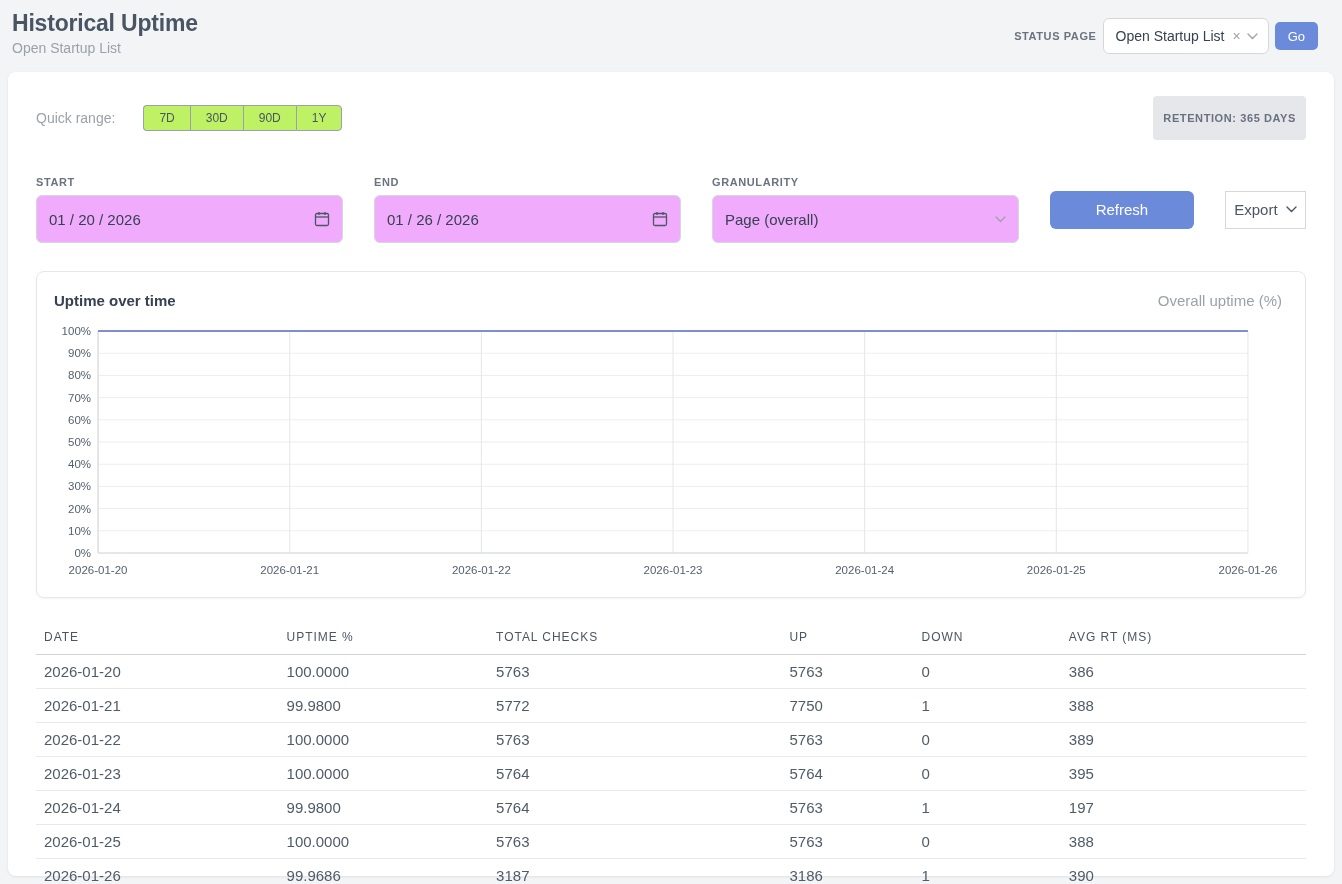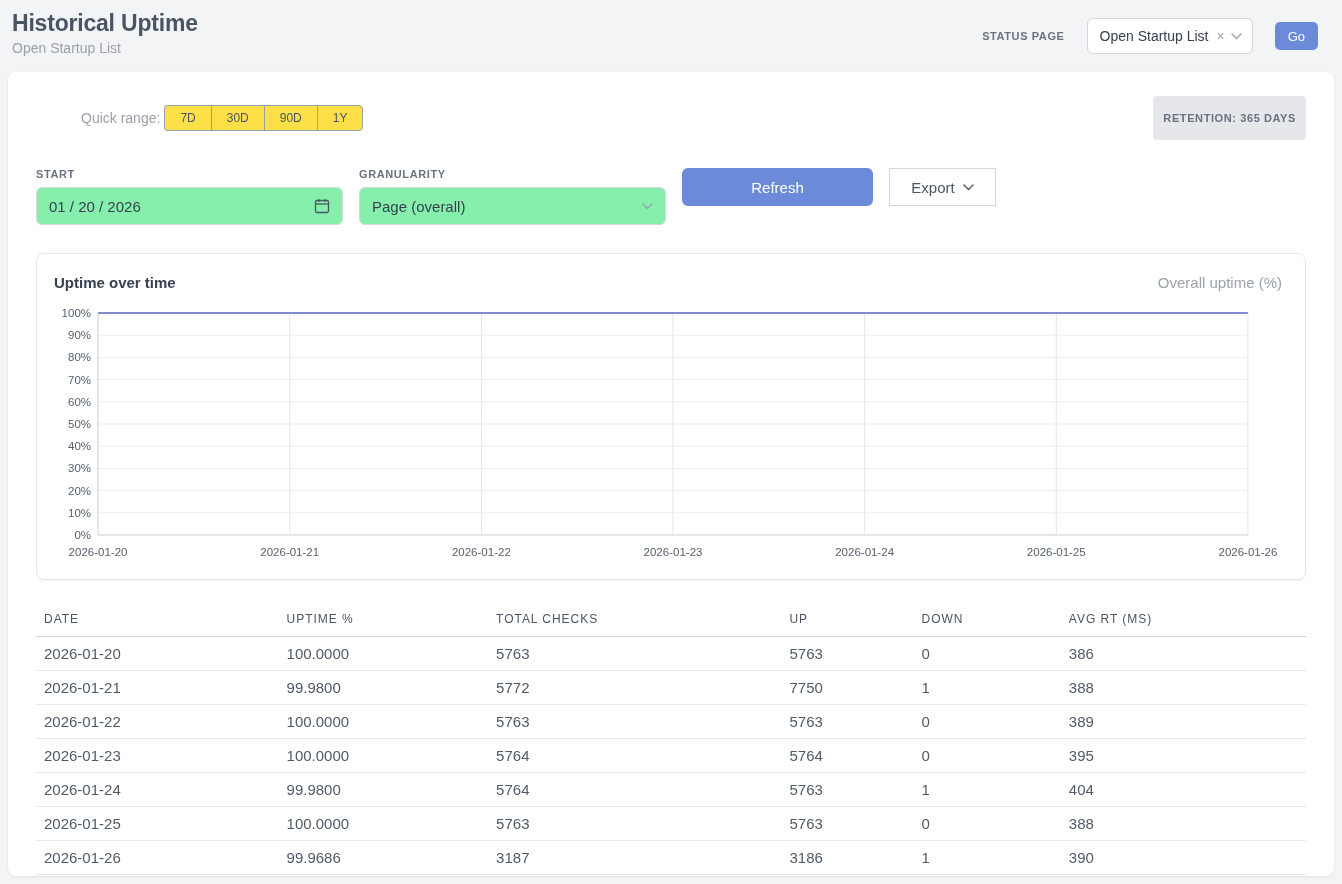"STATUS PAGE" .topbar-right { gap: 22px -> 6px }
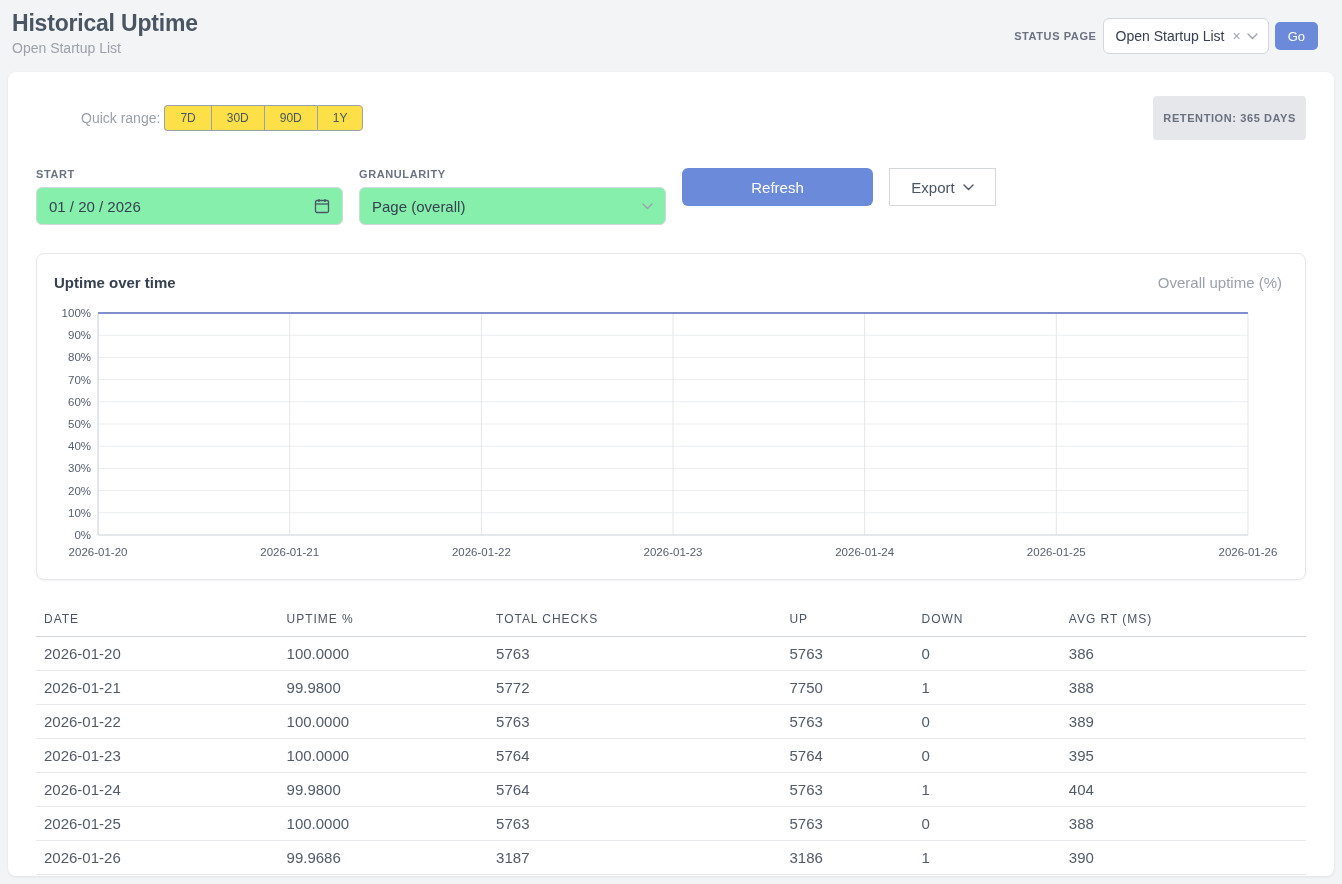"Quick range:" .range-left { gap: 4px -> 28px; margin-left: 45px -> none }
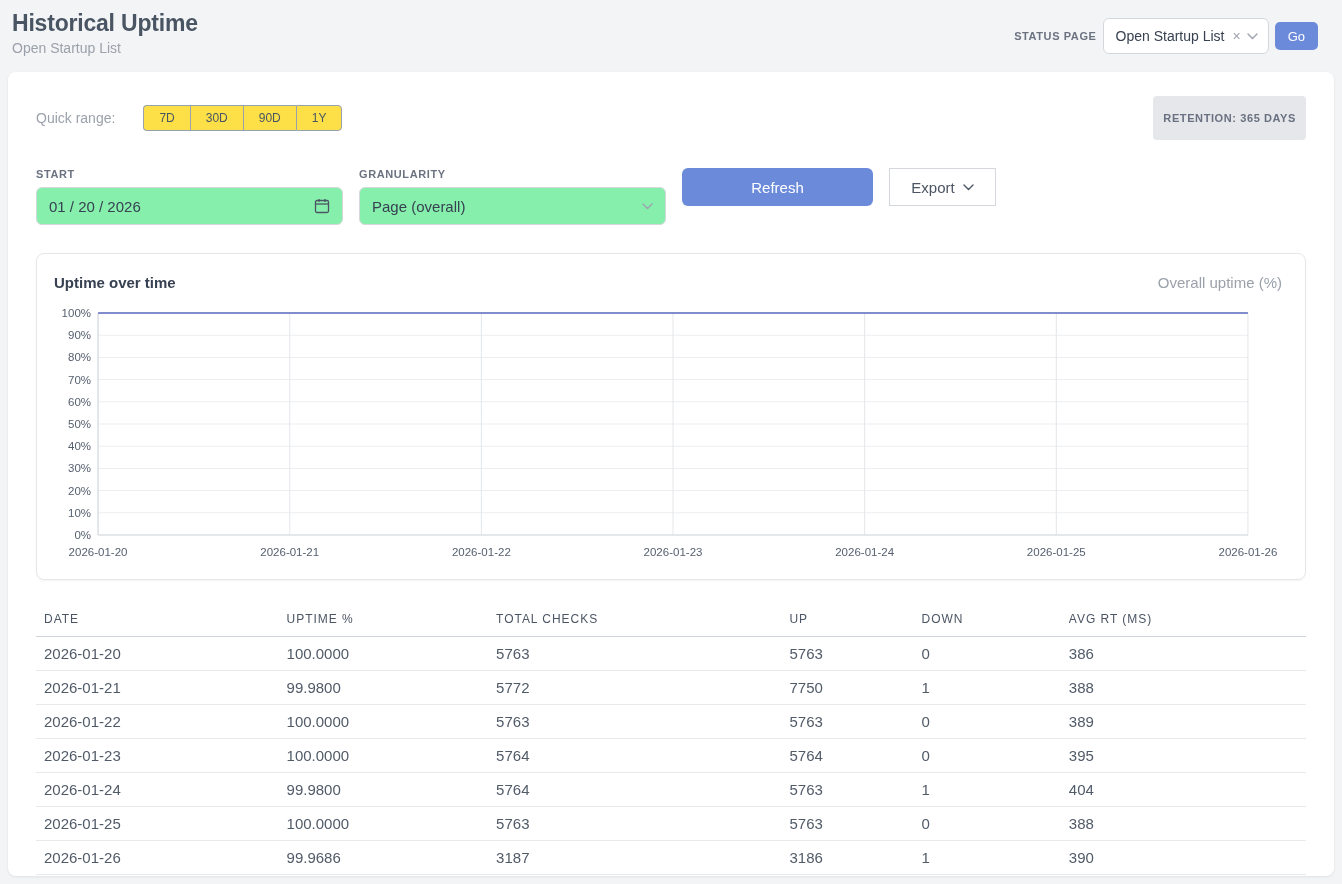"7D" .seg button { background: #fde047 -> #bef264 }
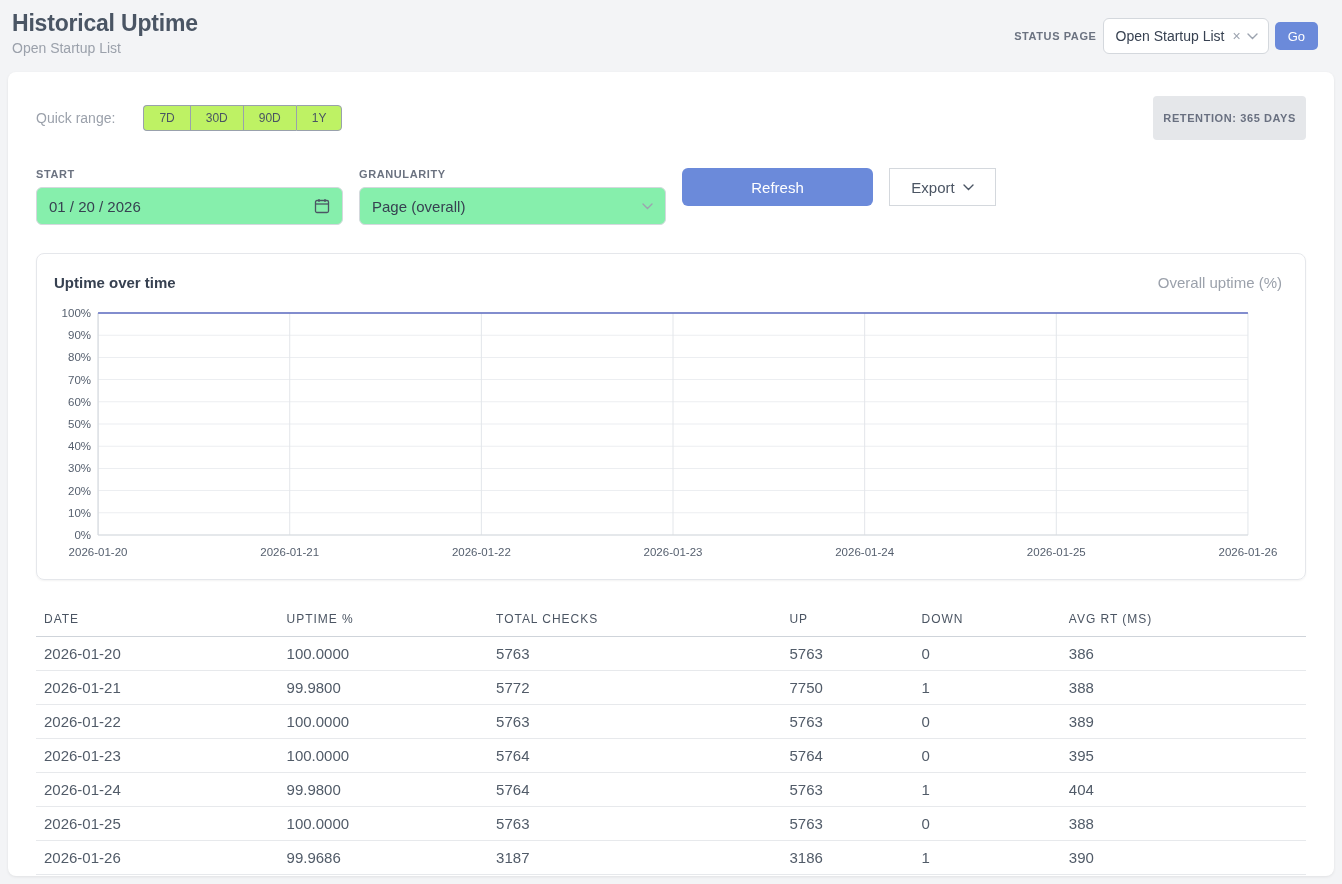"START" .controls-row { align-items: flex-start -> center; gap: 16px -> 31px; margin-top: 28px -> 36px }
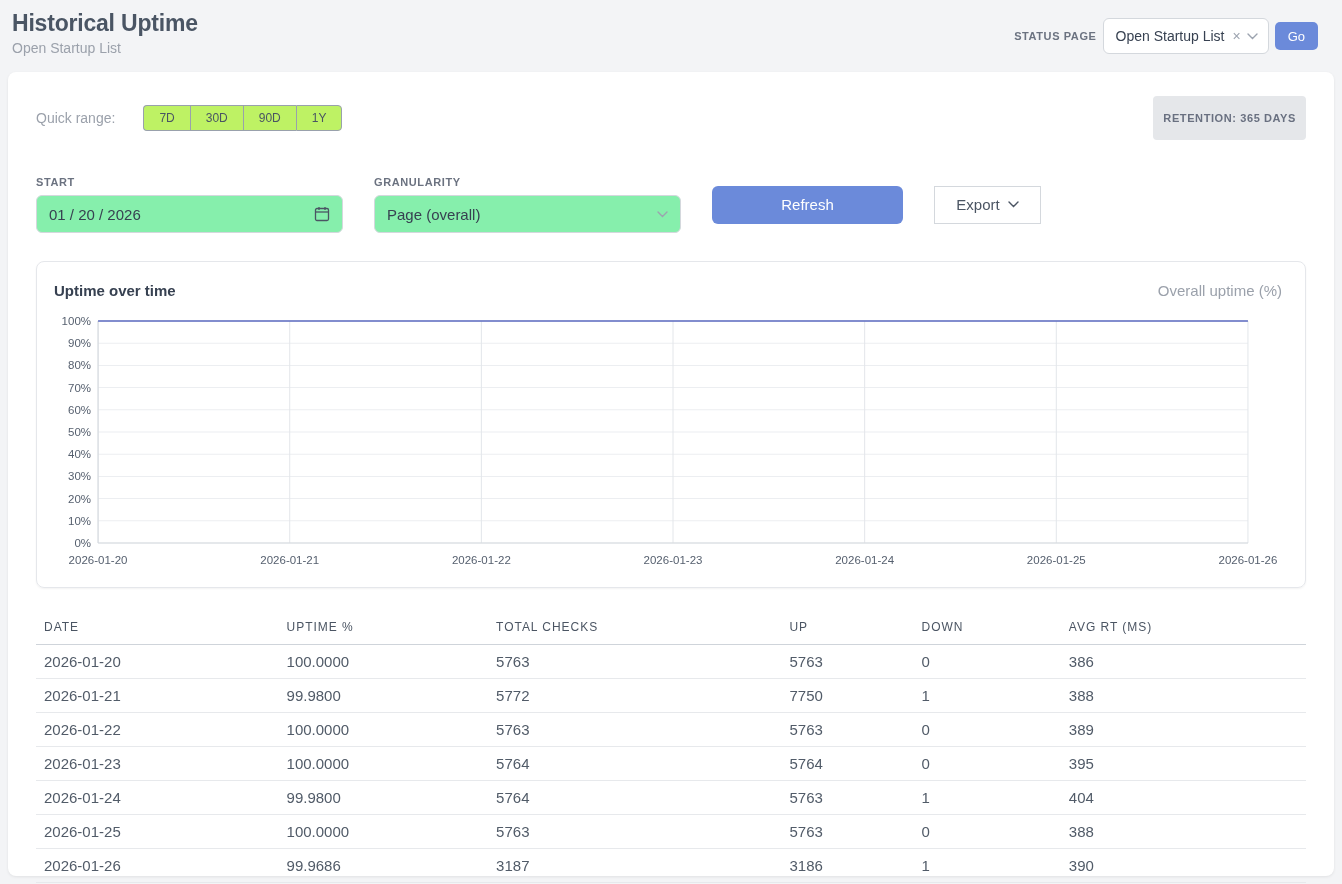"END" div.field { html: none -> <div> <span>END</span> <div> <span>01 / 26 / 2026</span> <span> <svg> <rect></rect> <line></line> <line></line> <line></line> </svg> </span> </div> </div> }
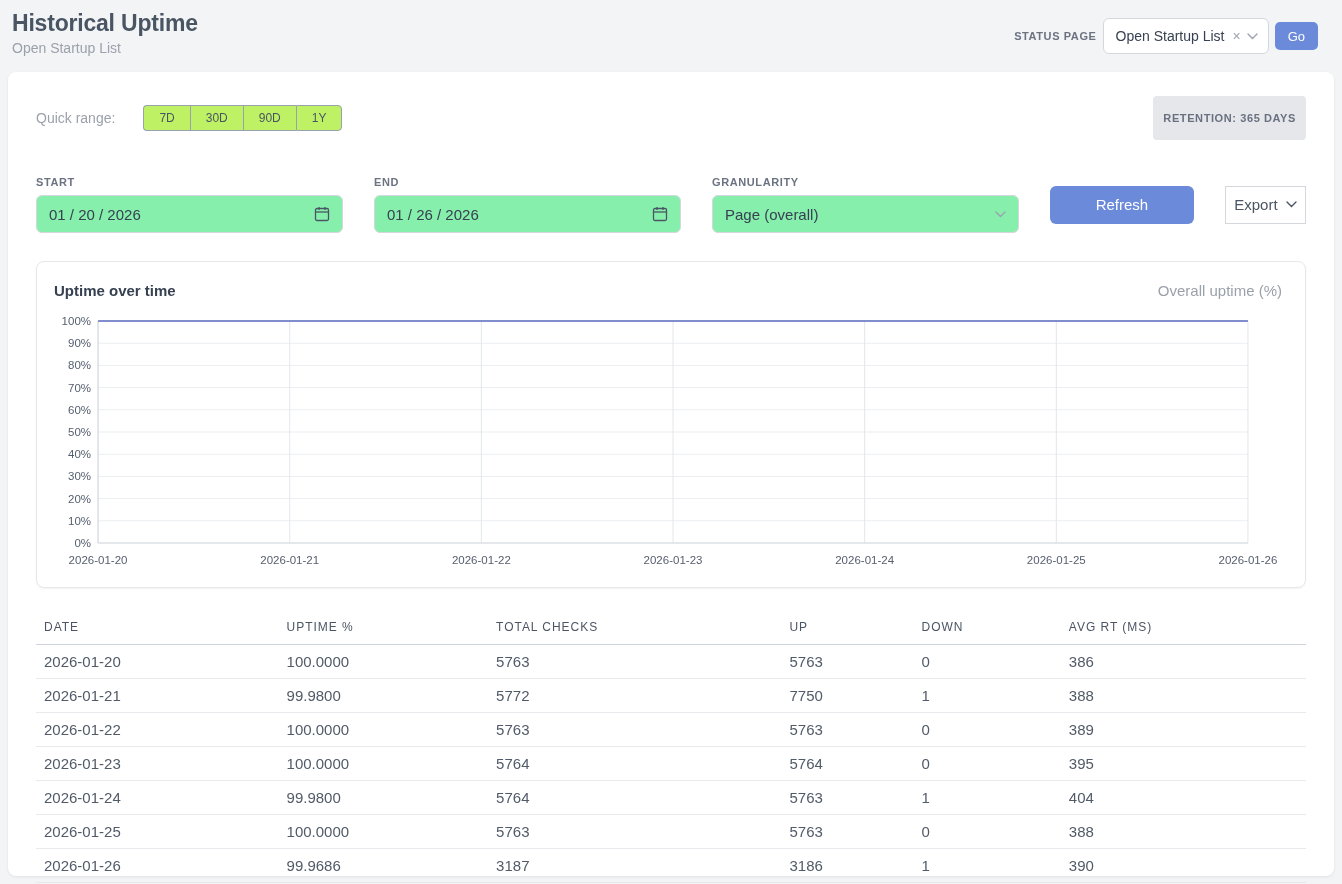"01 / 20 / 2026" .input-box { background: #86efac -> #f0abfc; height: 38px -> 48px }
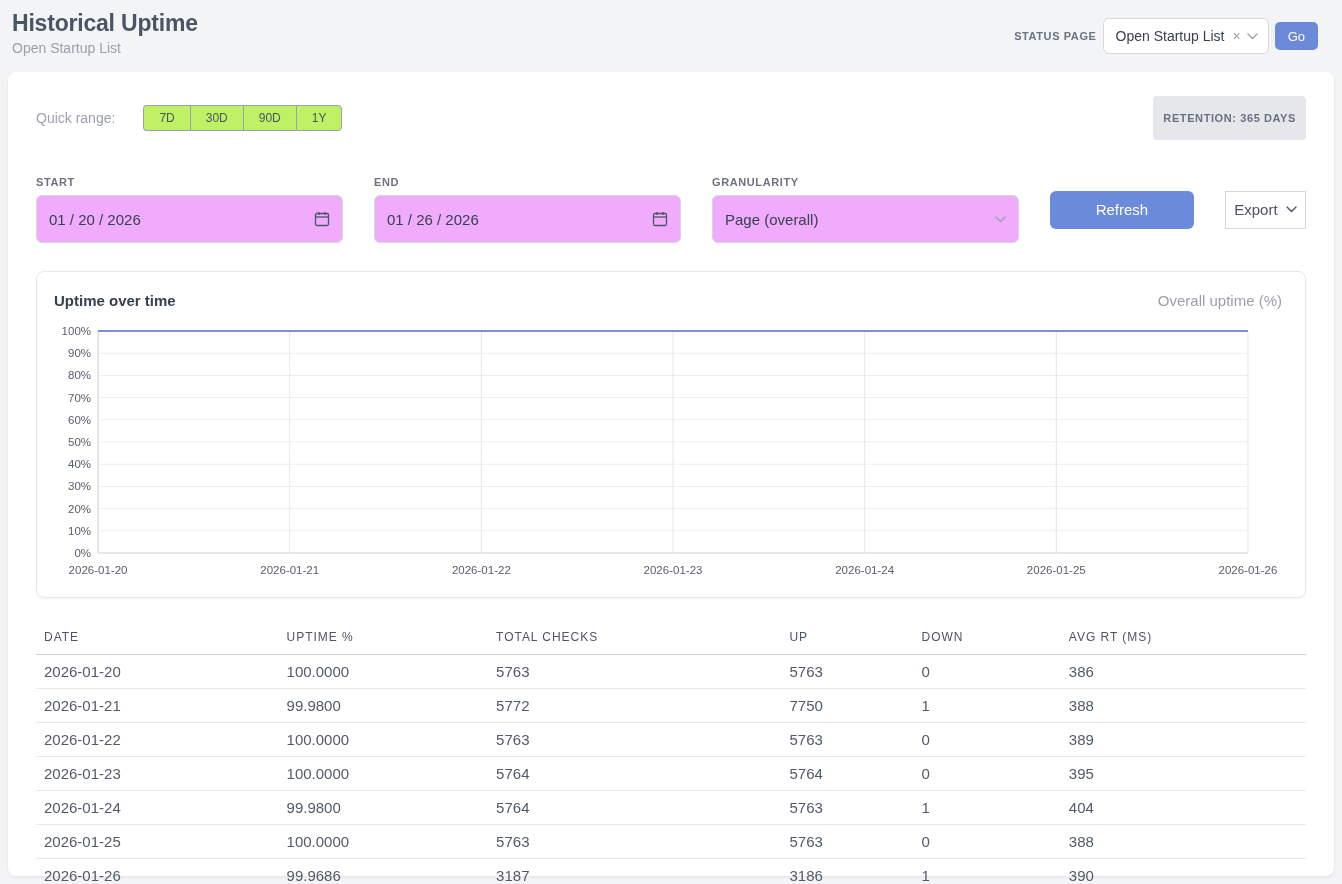"404" td { text: 404 -> 197 }
